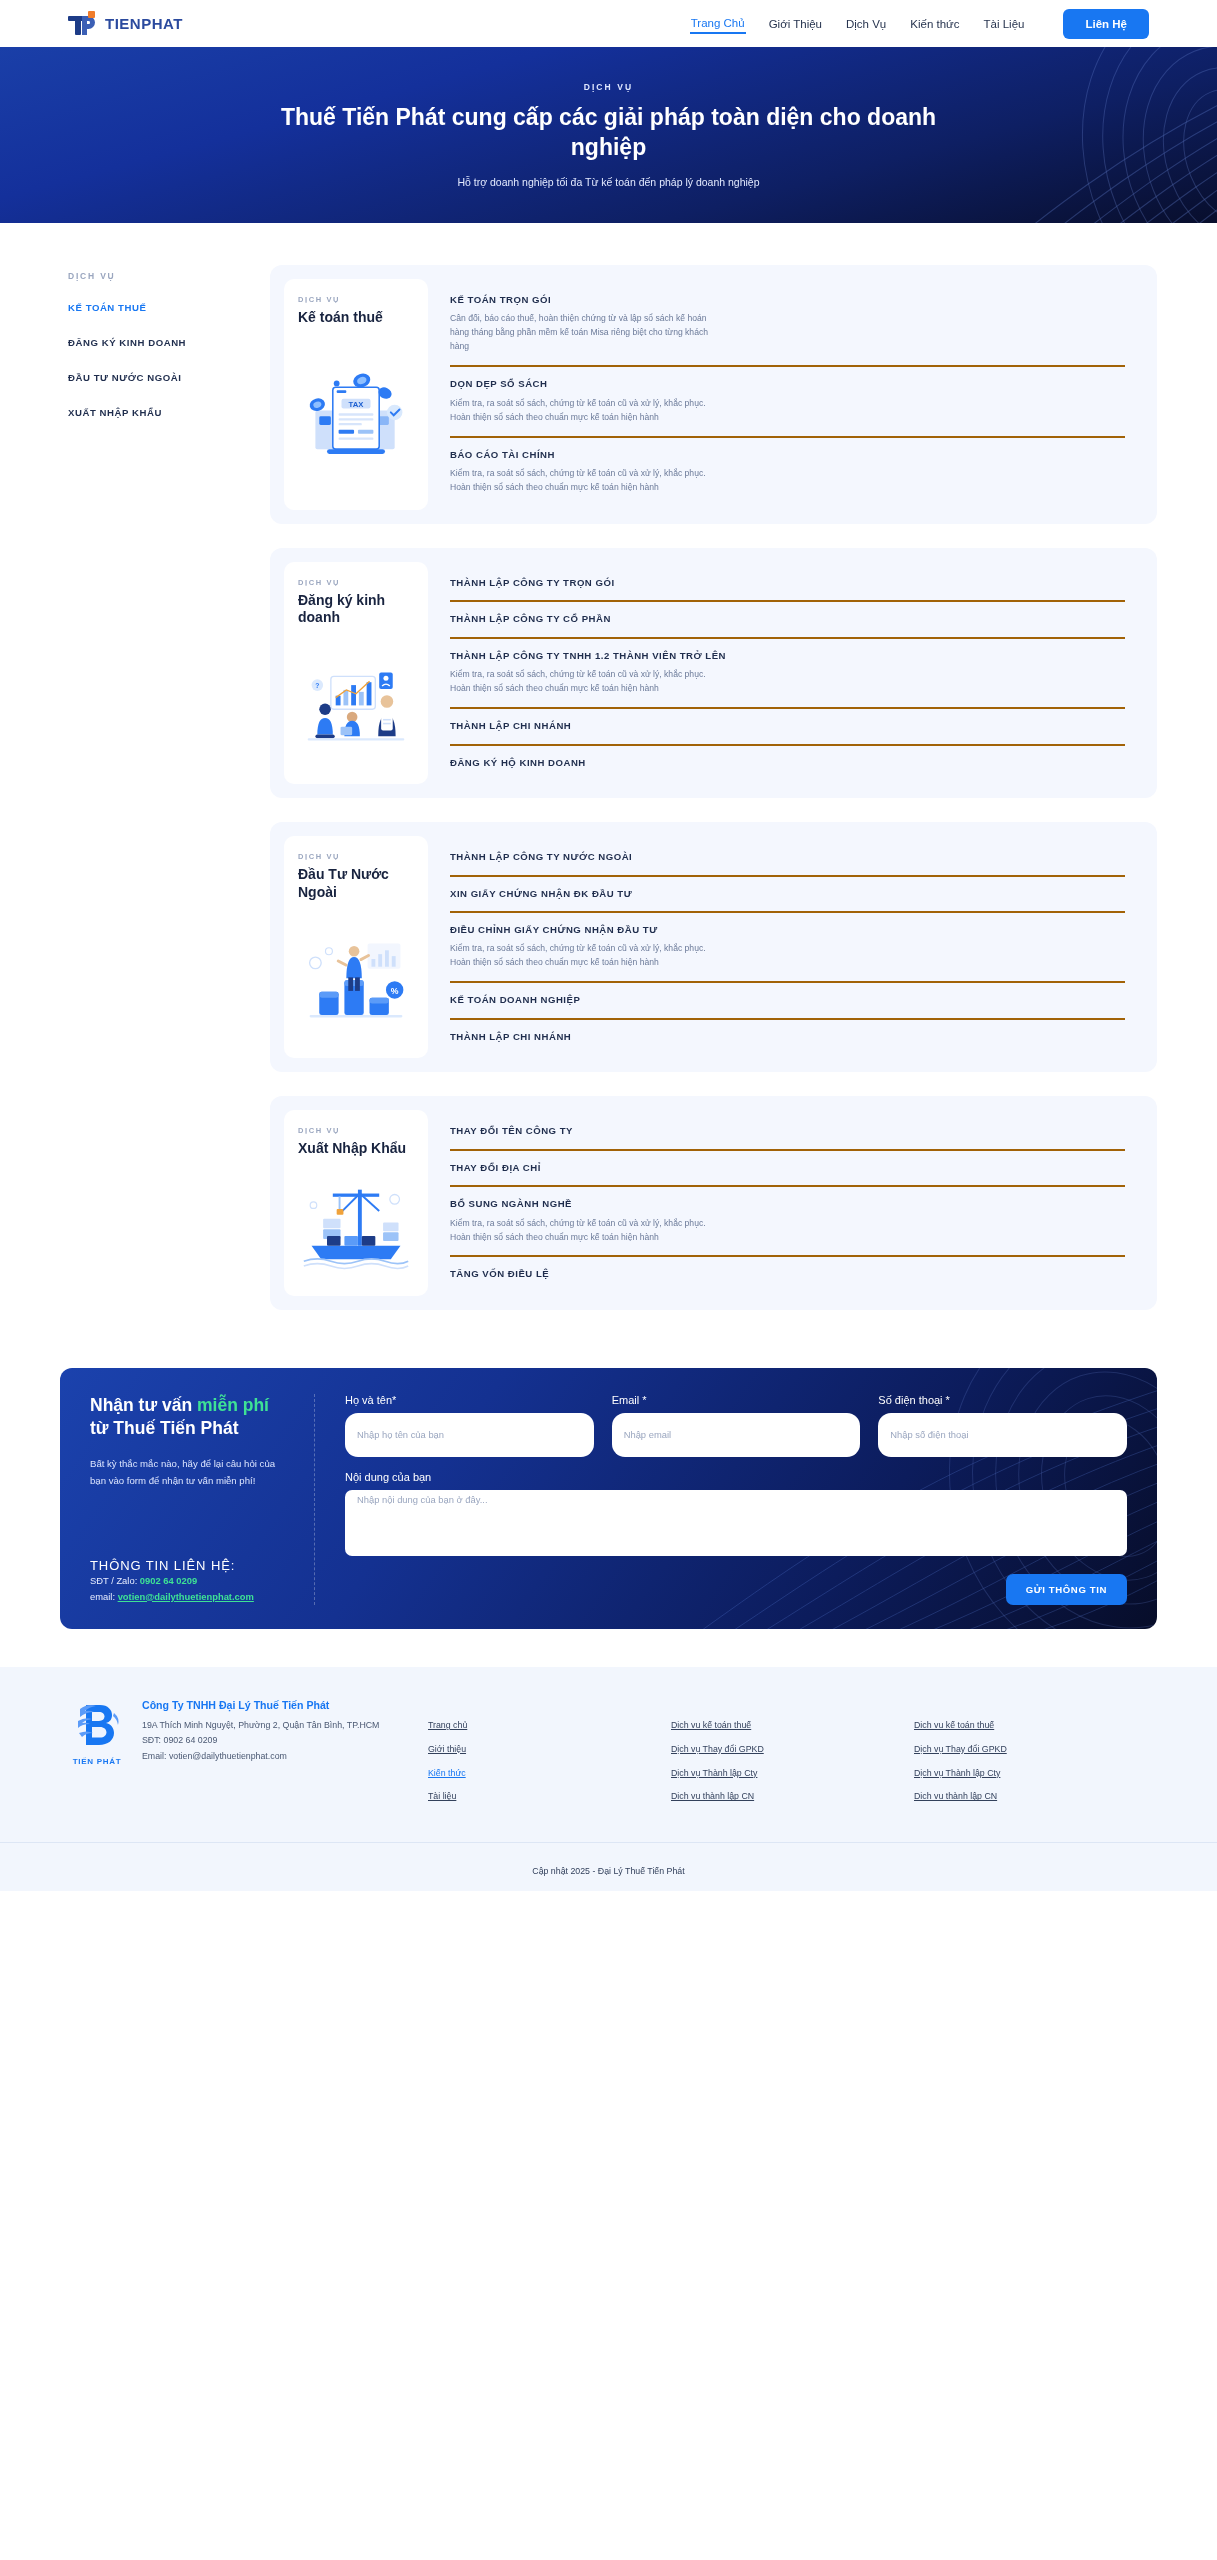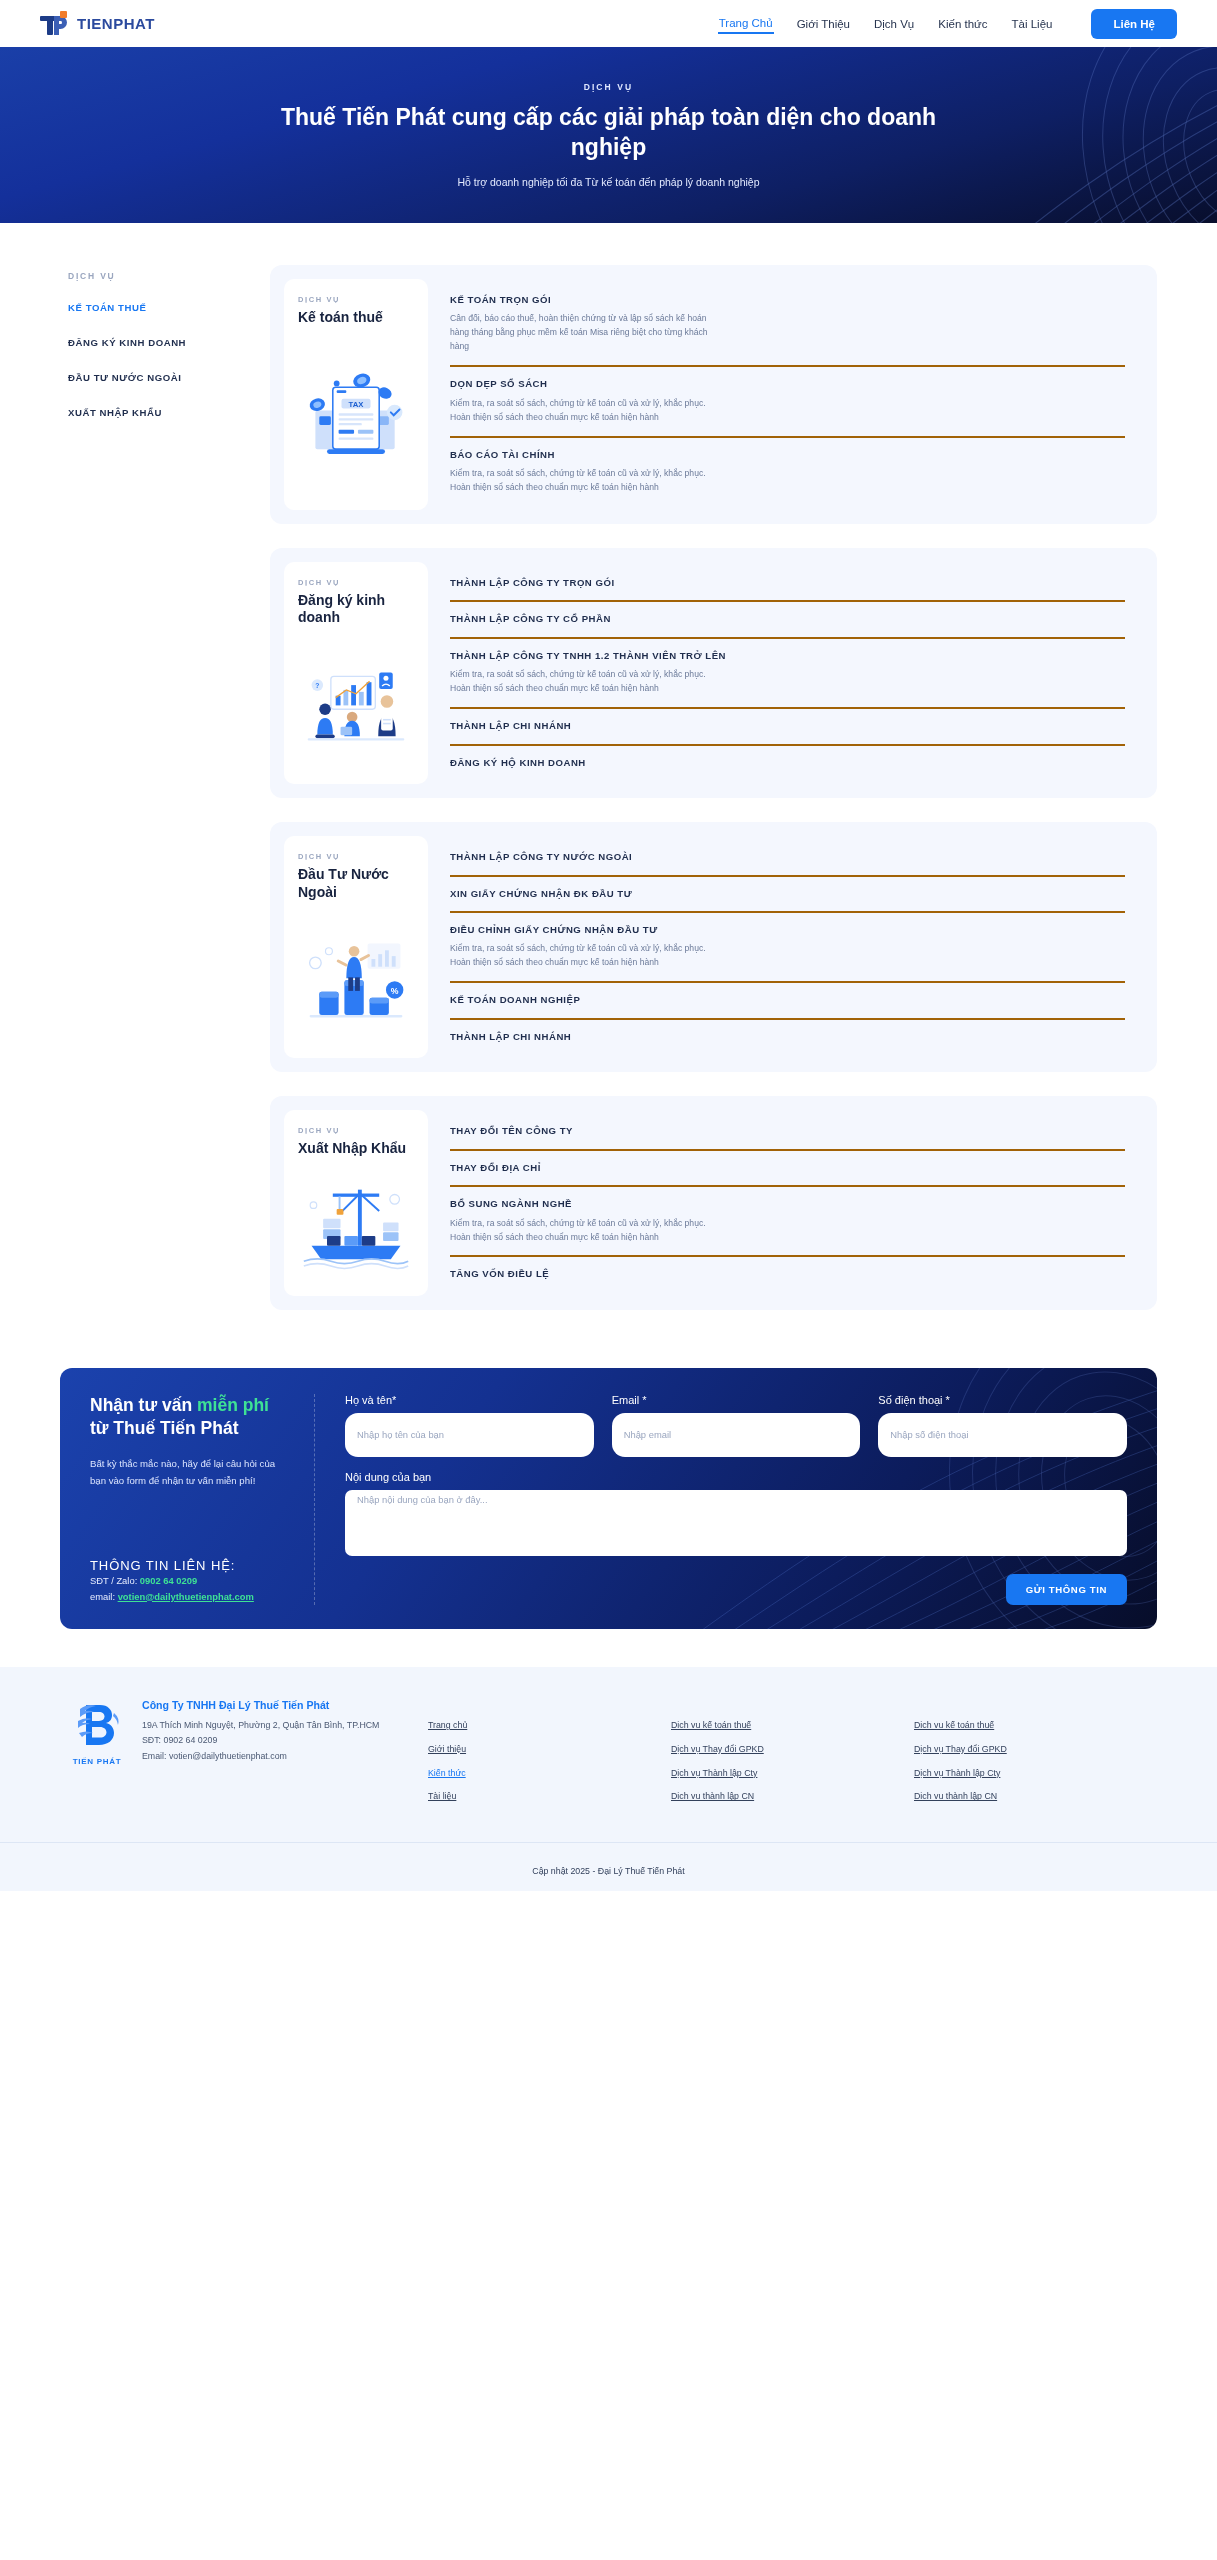"TIENPHAT" .header { padding: 0 40px -> 0 68px }
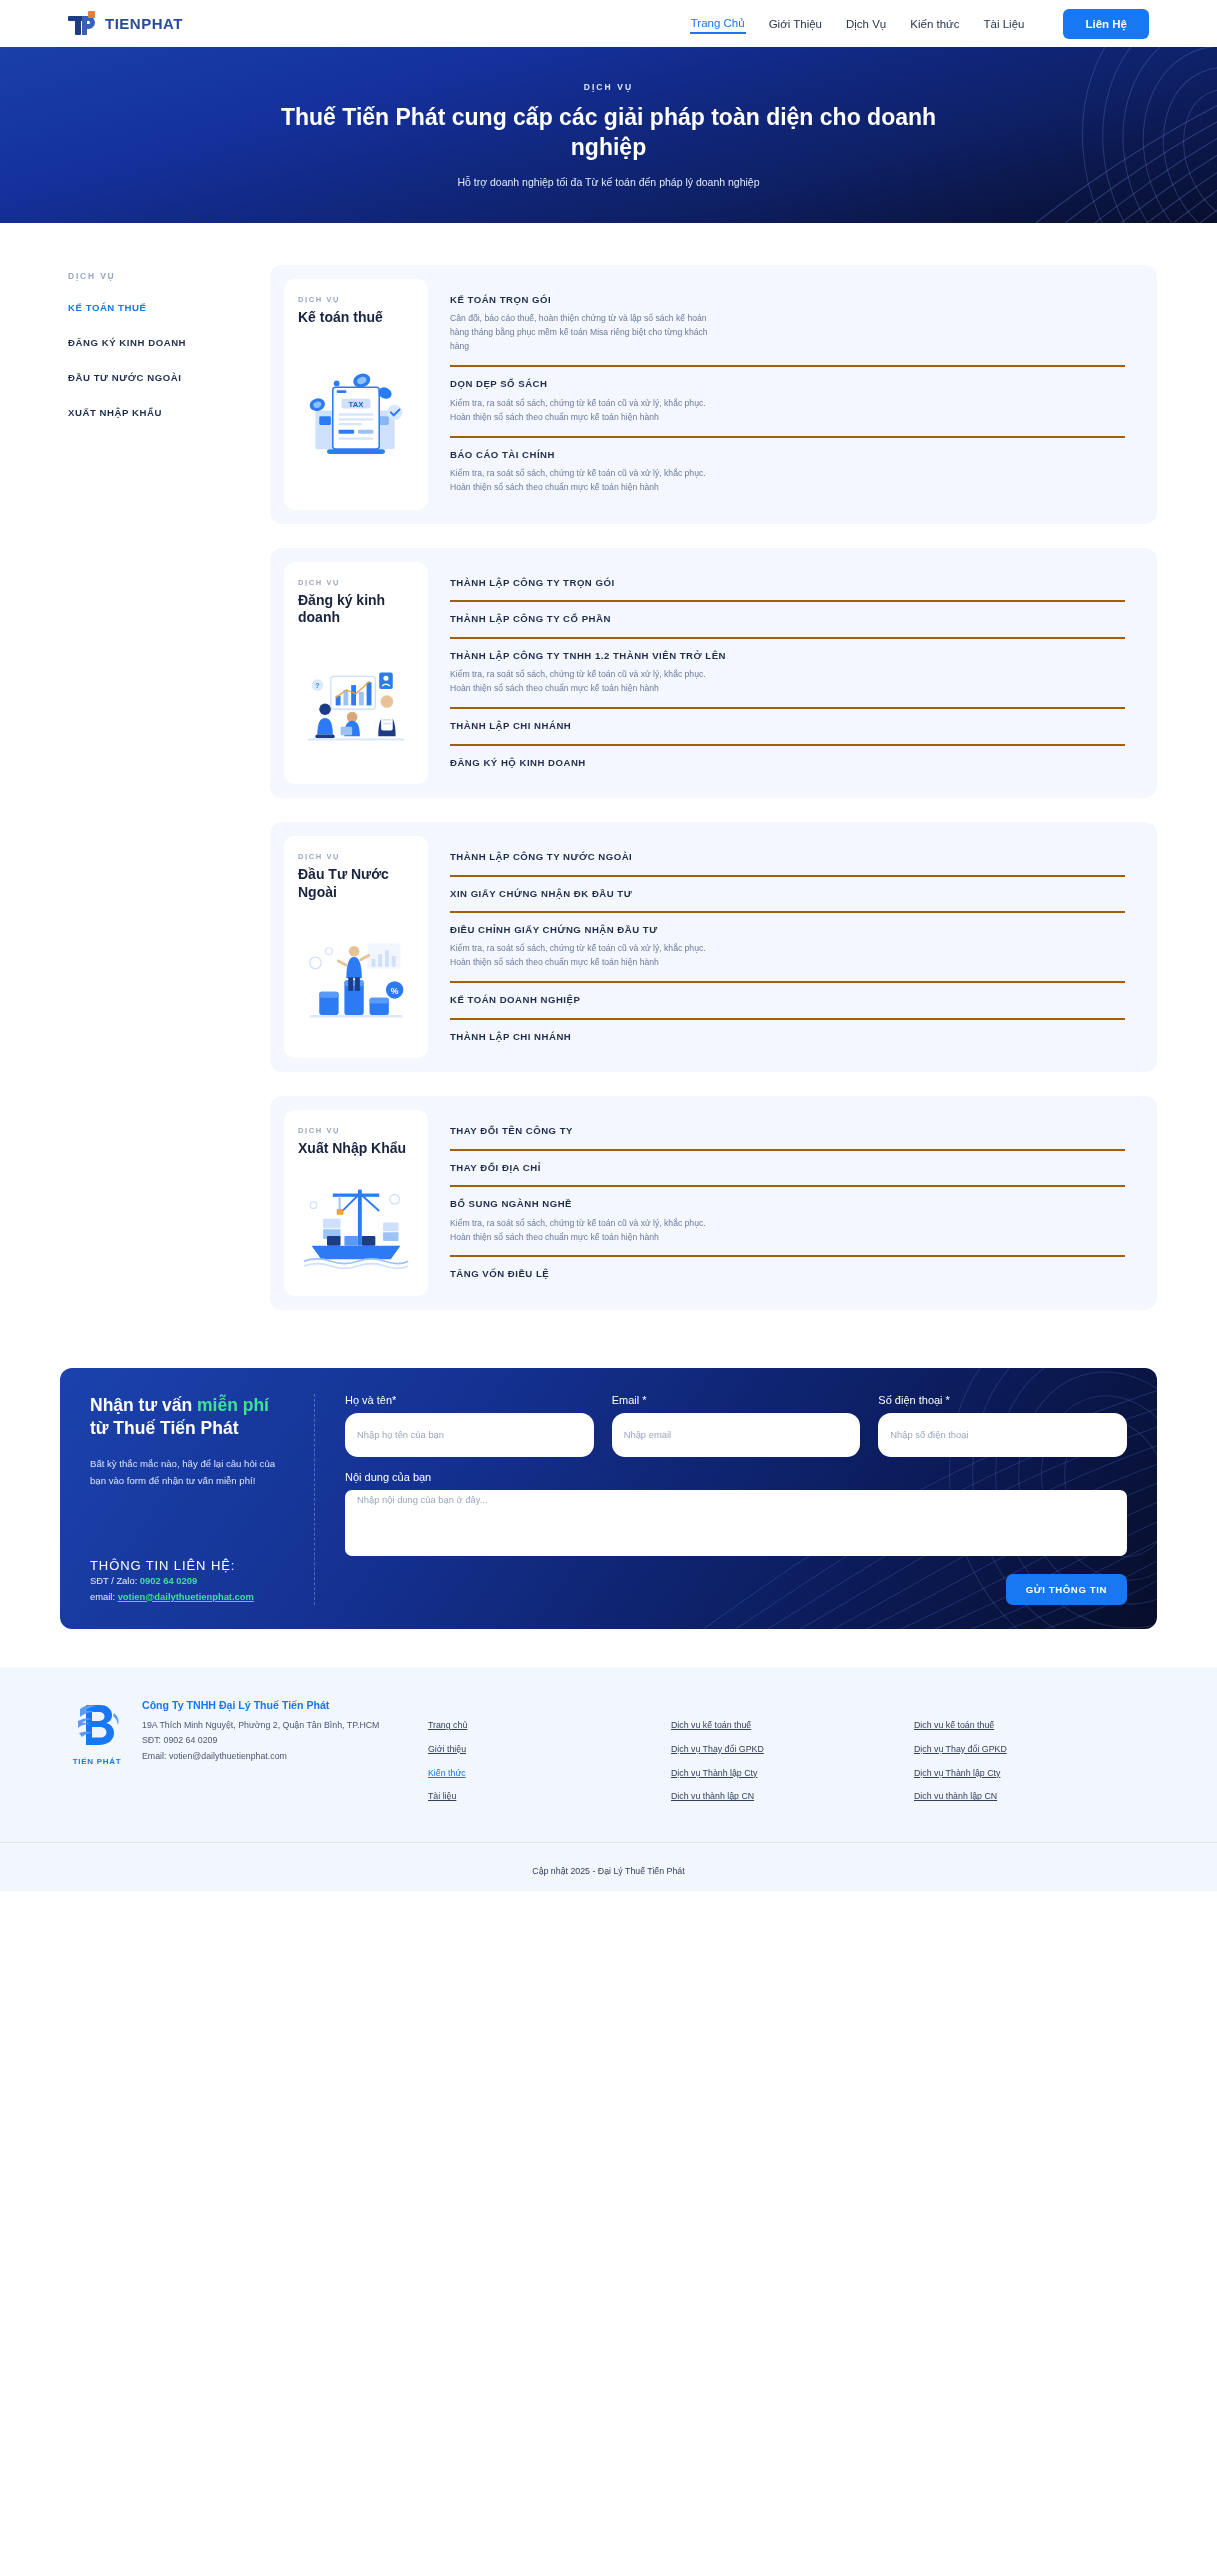"Cân đối, báo cáo thuế," div.svc-desc { text: phục -> phần }
